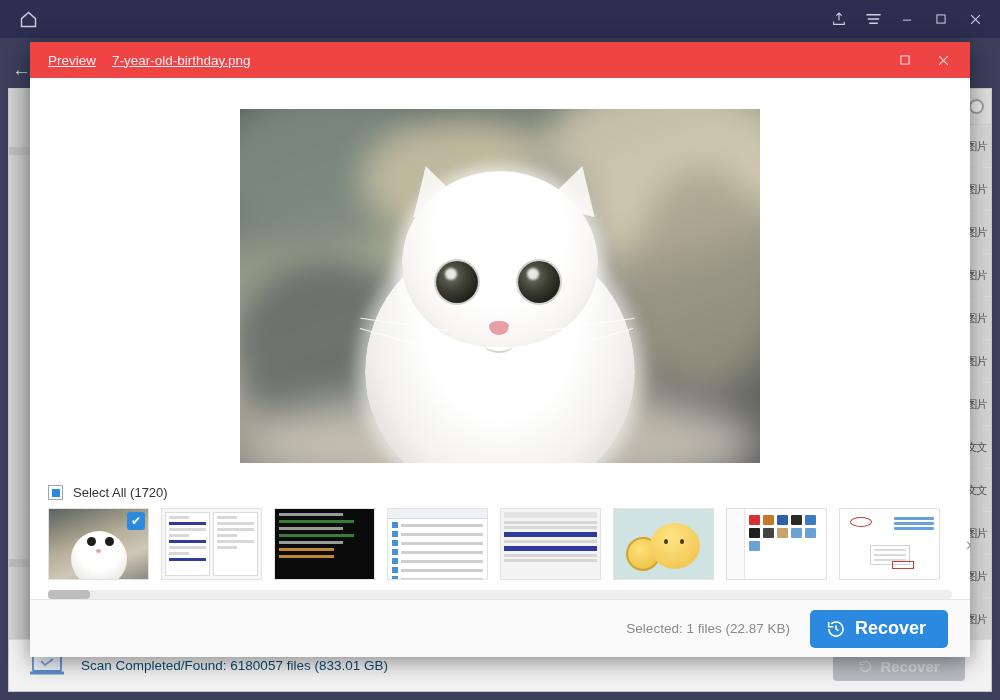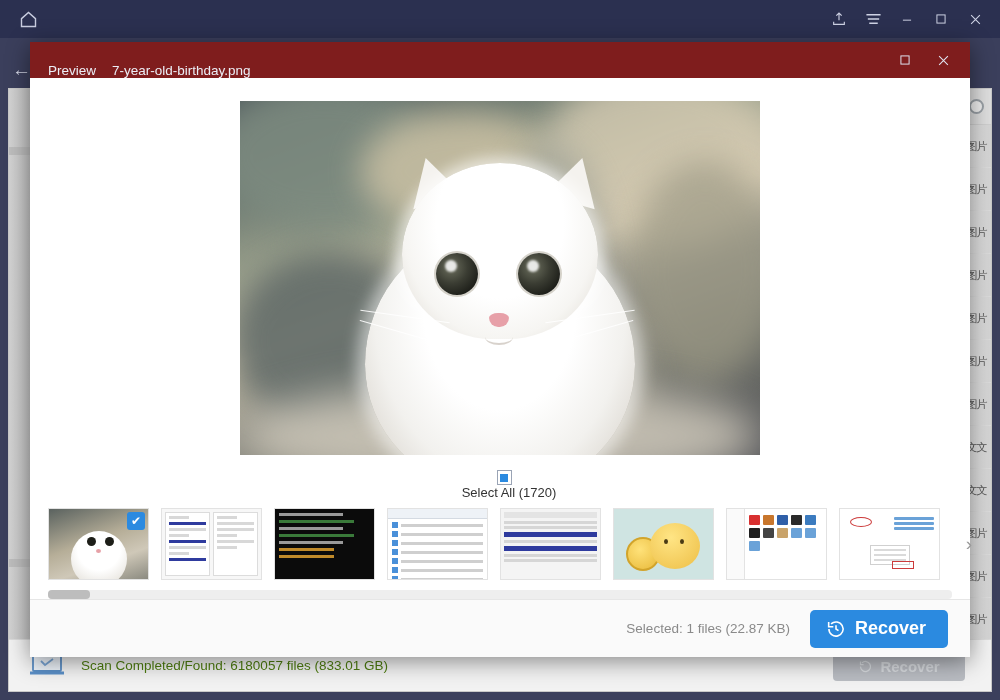"Preview" .preview-titlebar { align-items: flex-end -> center; background: #7f1d1d -> #ef4444; text-decoration: none -> underline }
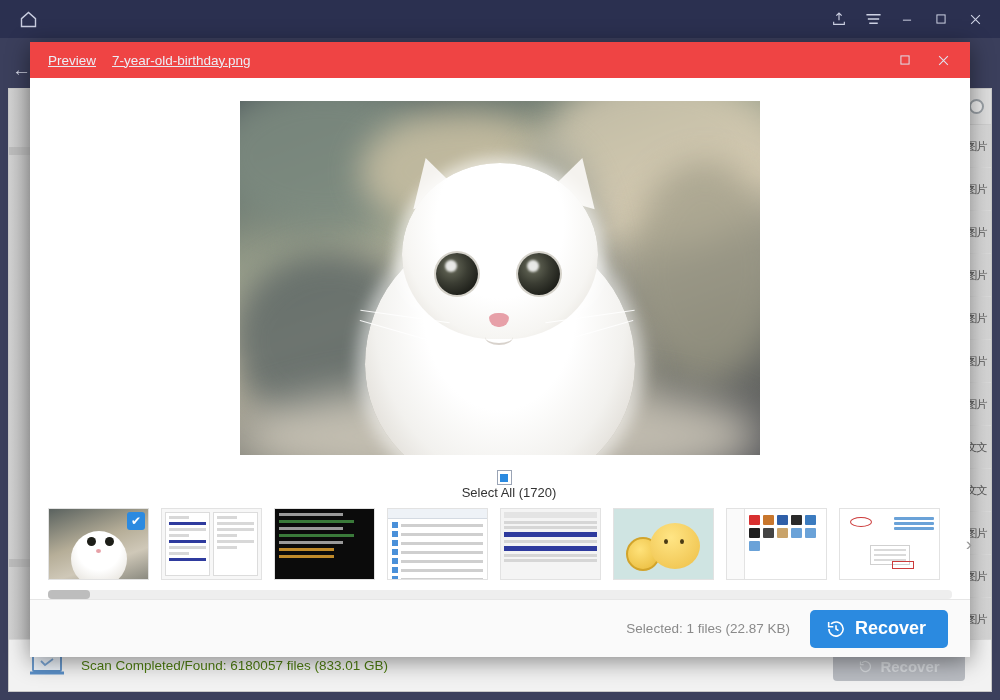"Select All (1720)" .select-all-row { flex-direction: column -> none }
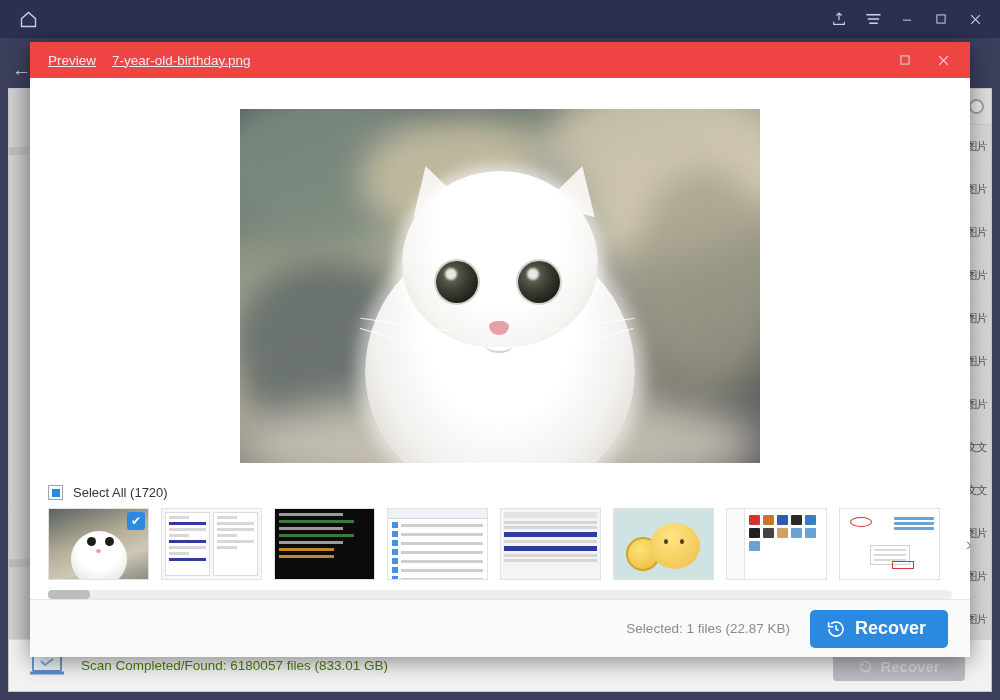"Scan Completed/Found: 6180057 files" .status-text { color: #4d7c0f -> #0c4a6e }
